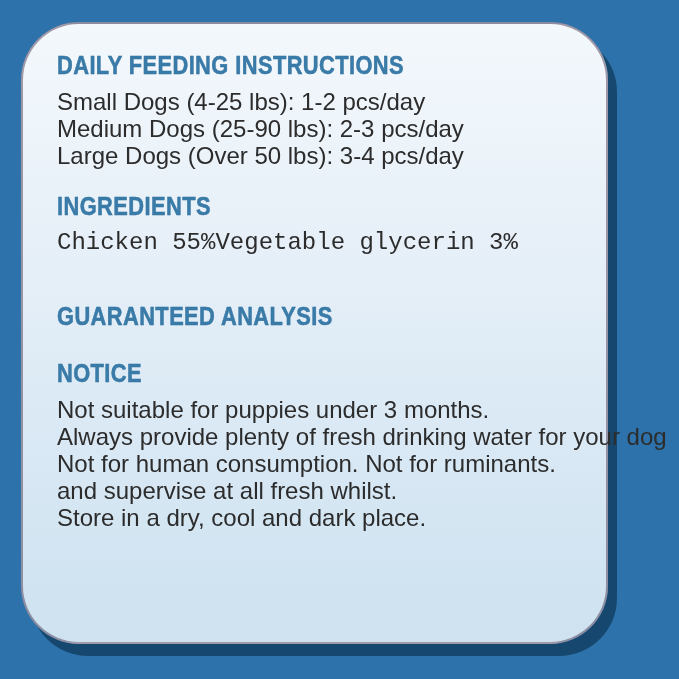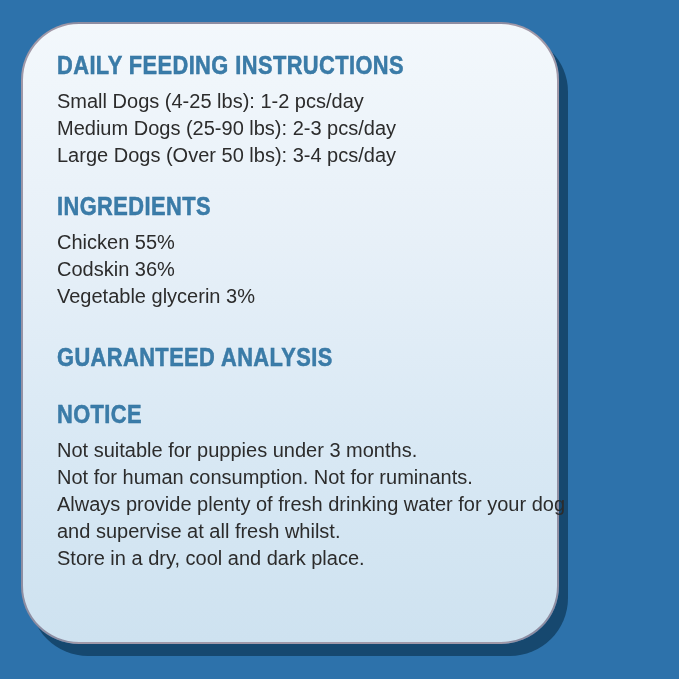"DAILY FEEDING INSTRUCTIONS" .card { width: 538px -> 587px }
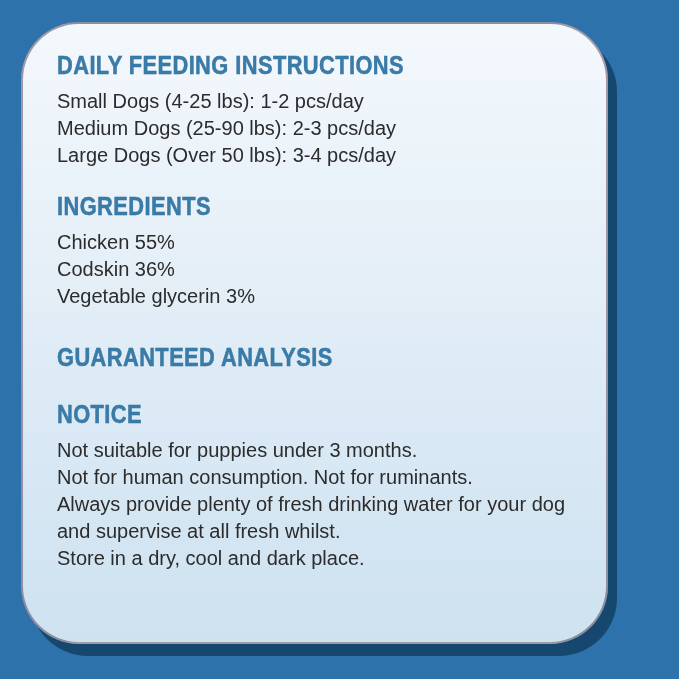"Small Dogs (4-25 lbs): 1-2" .body-line { font-size: 20px -> 24px }
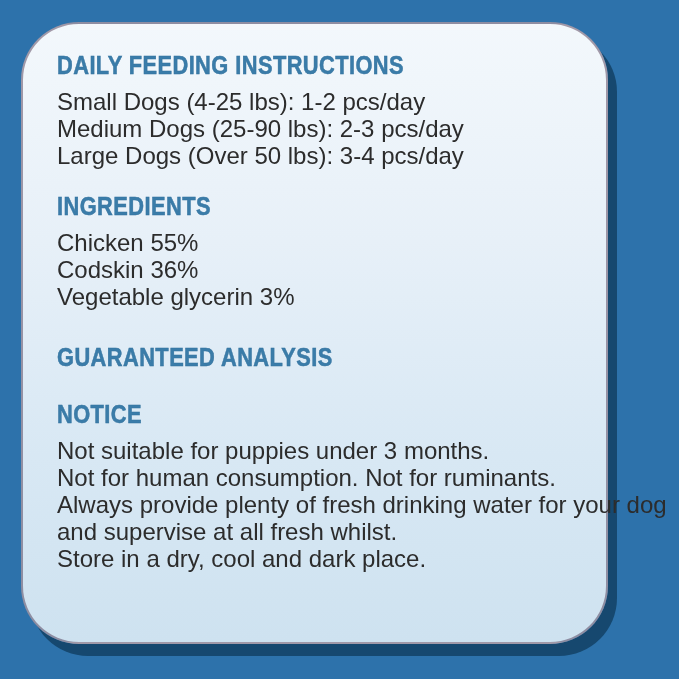"INGREDIENTS" .sec-ingredients { margin-bottom: 32px -> 45px }
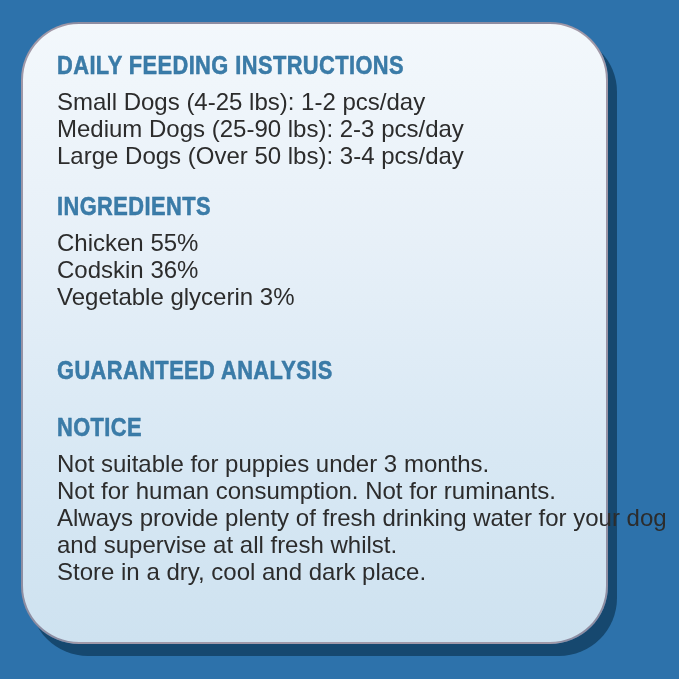"Chicken 55%" .col { flex-direction: column -> row; font-family: none -> Liberation Mono, monospace }
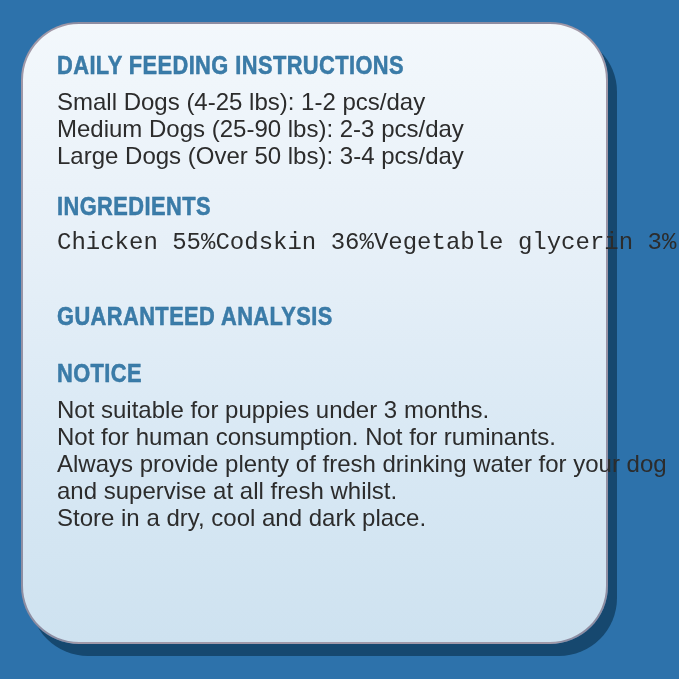"Codskin 36%" div.body-line { html: <div>Codskin 36%</div> -> none }
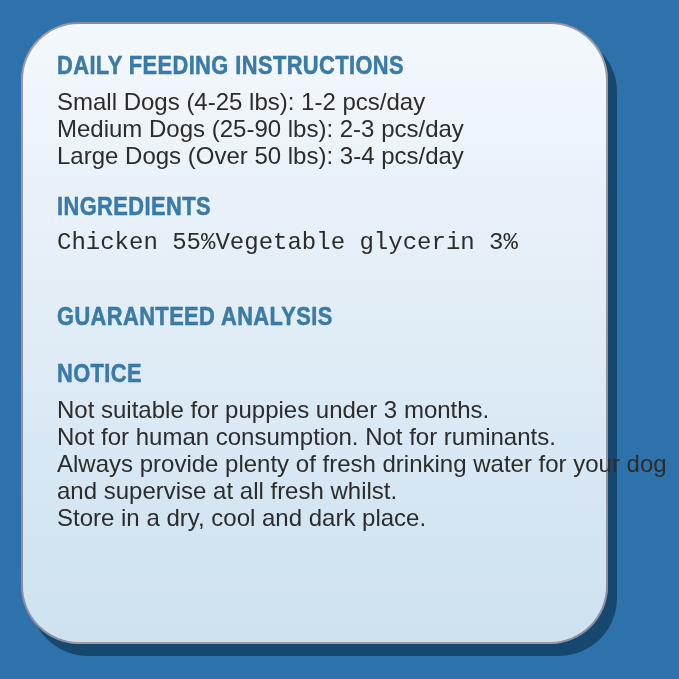"Not for human consumption. Not" div.body-line { order: before "Always provide plenty of fresh" -> after "Always provide plenty of fresh" }
